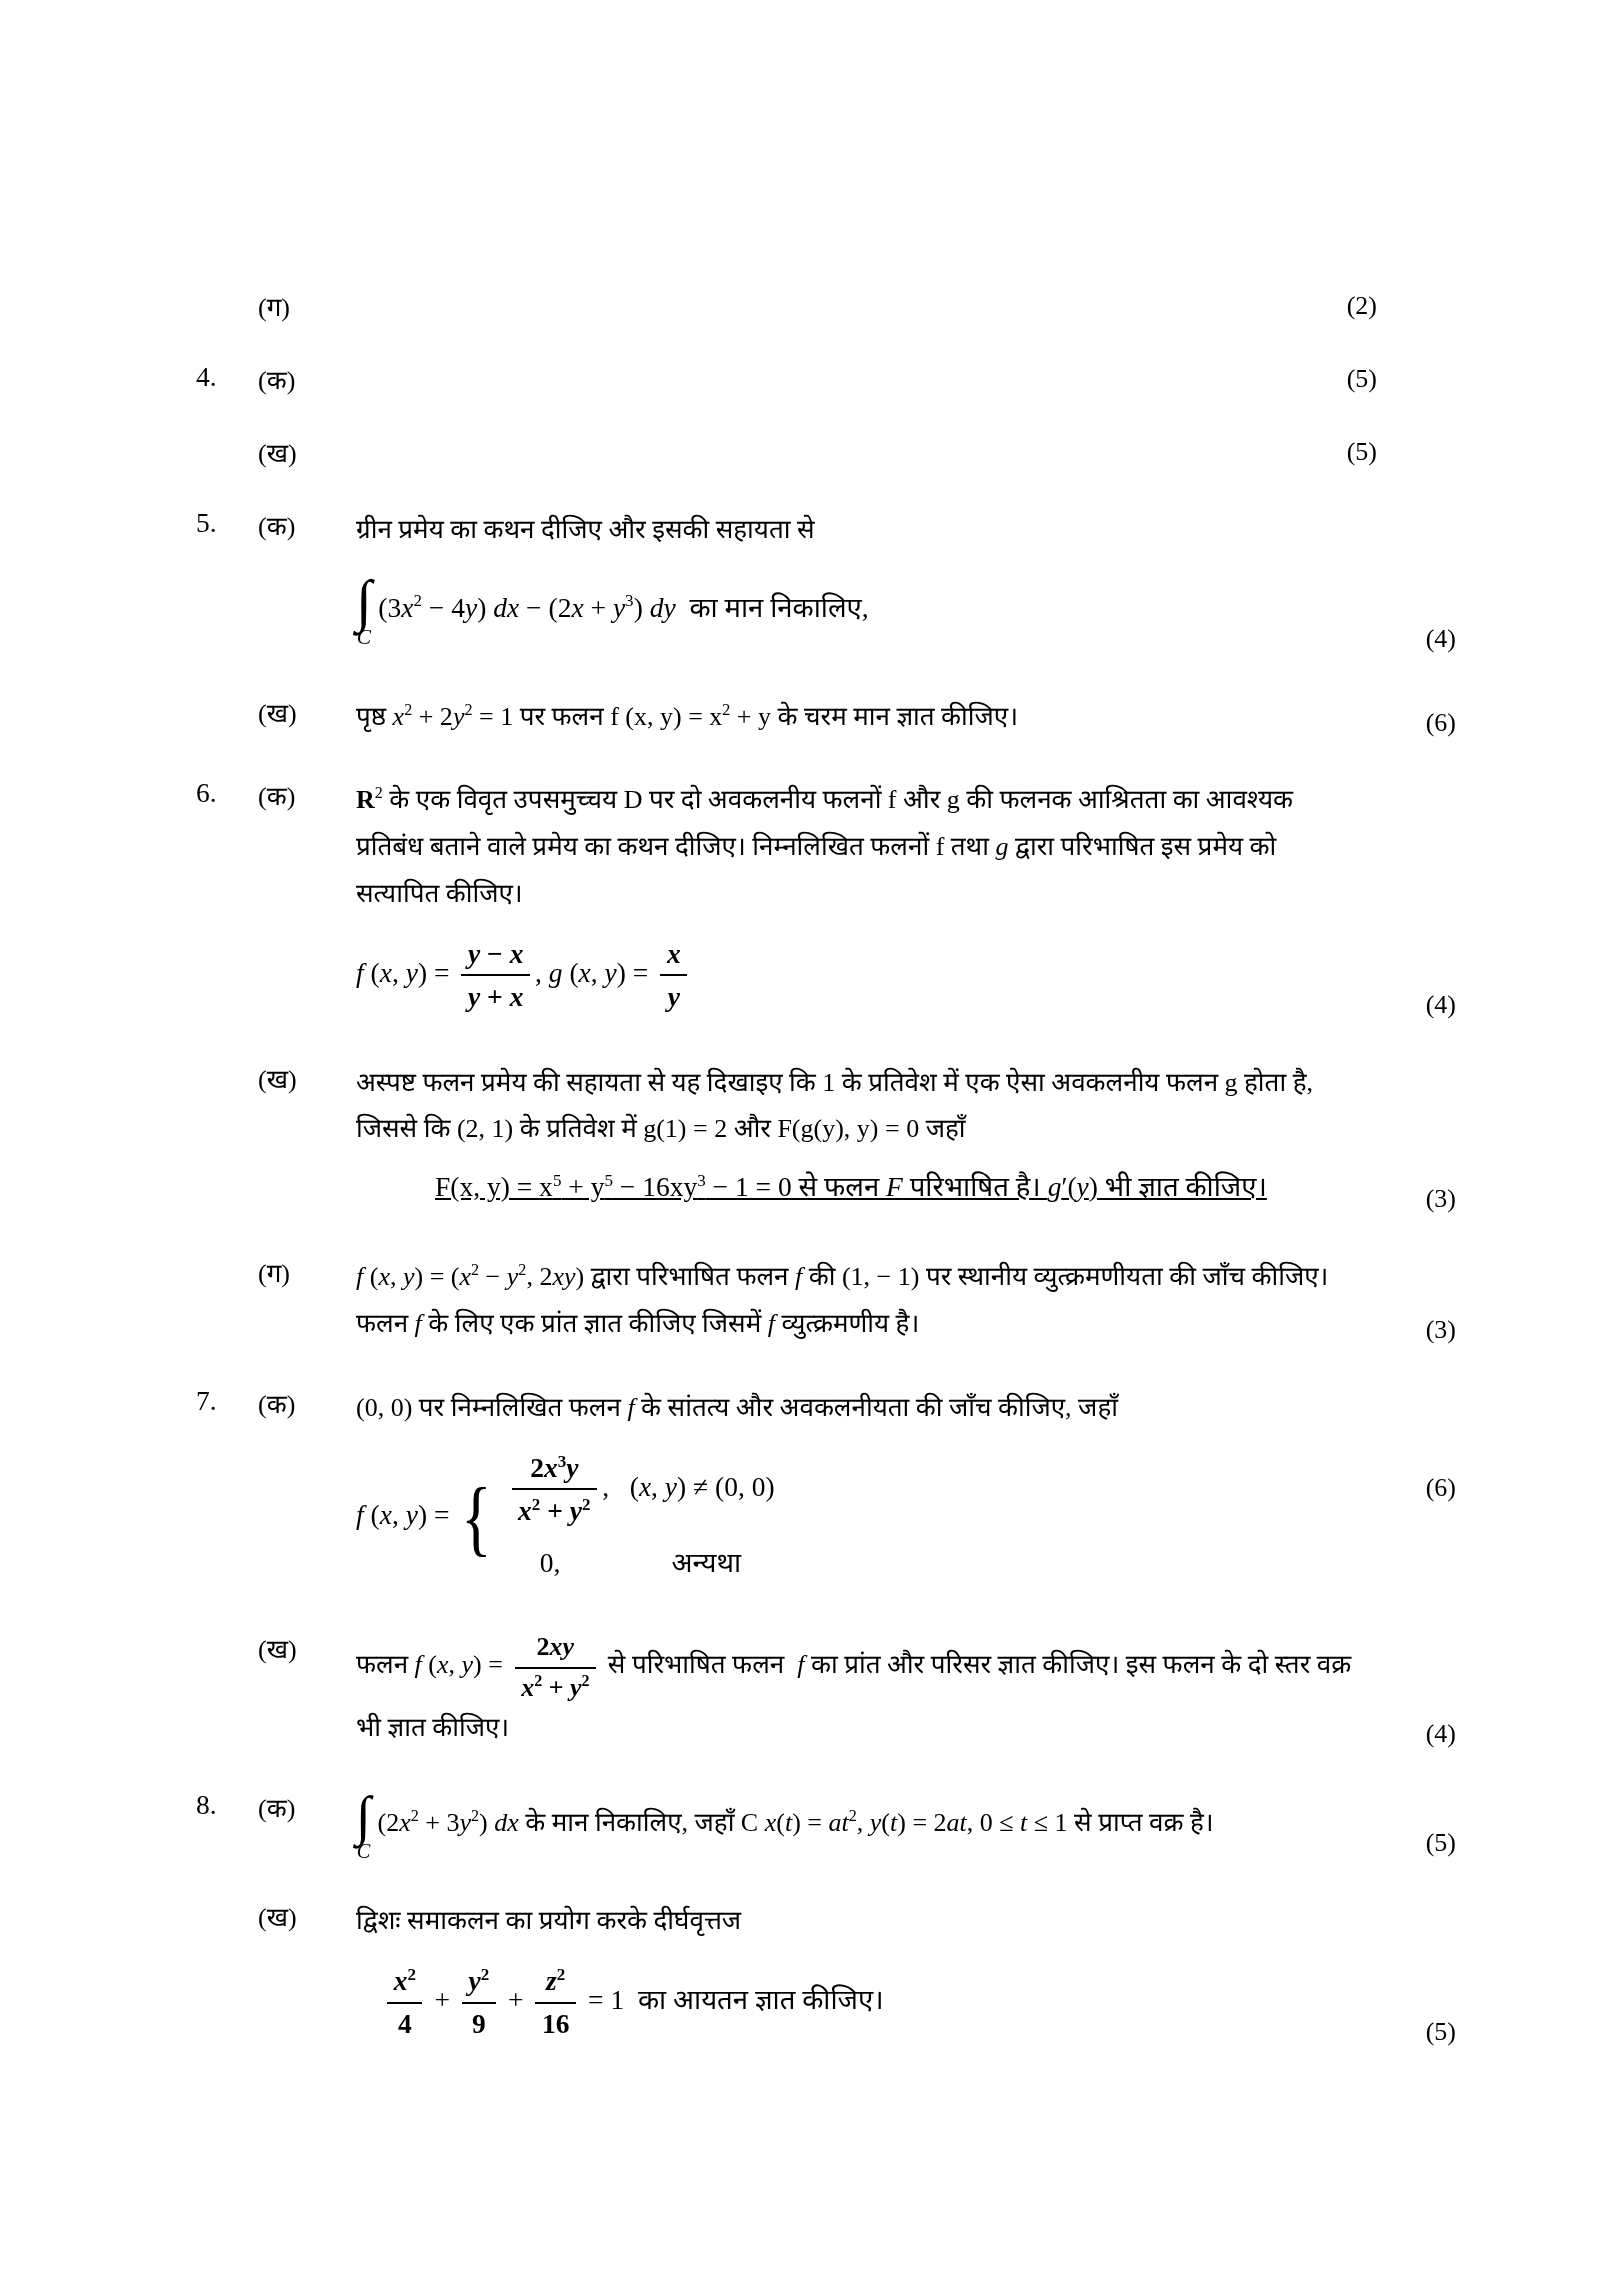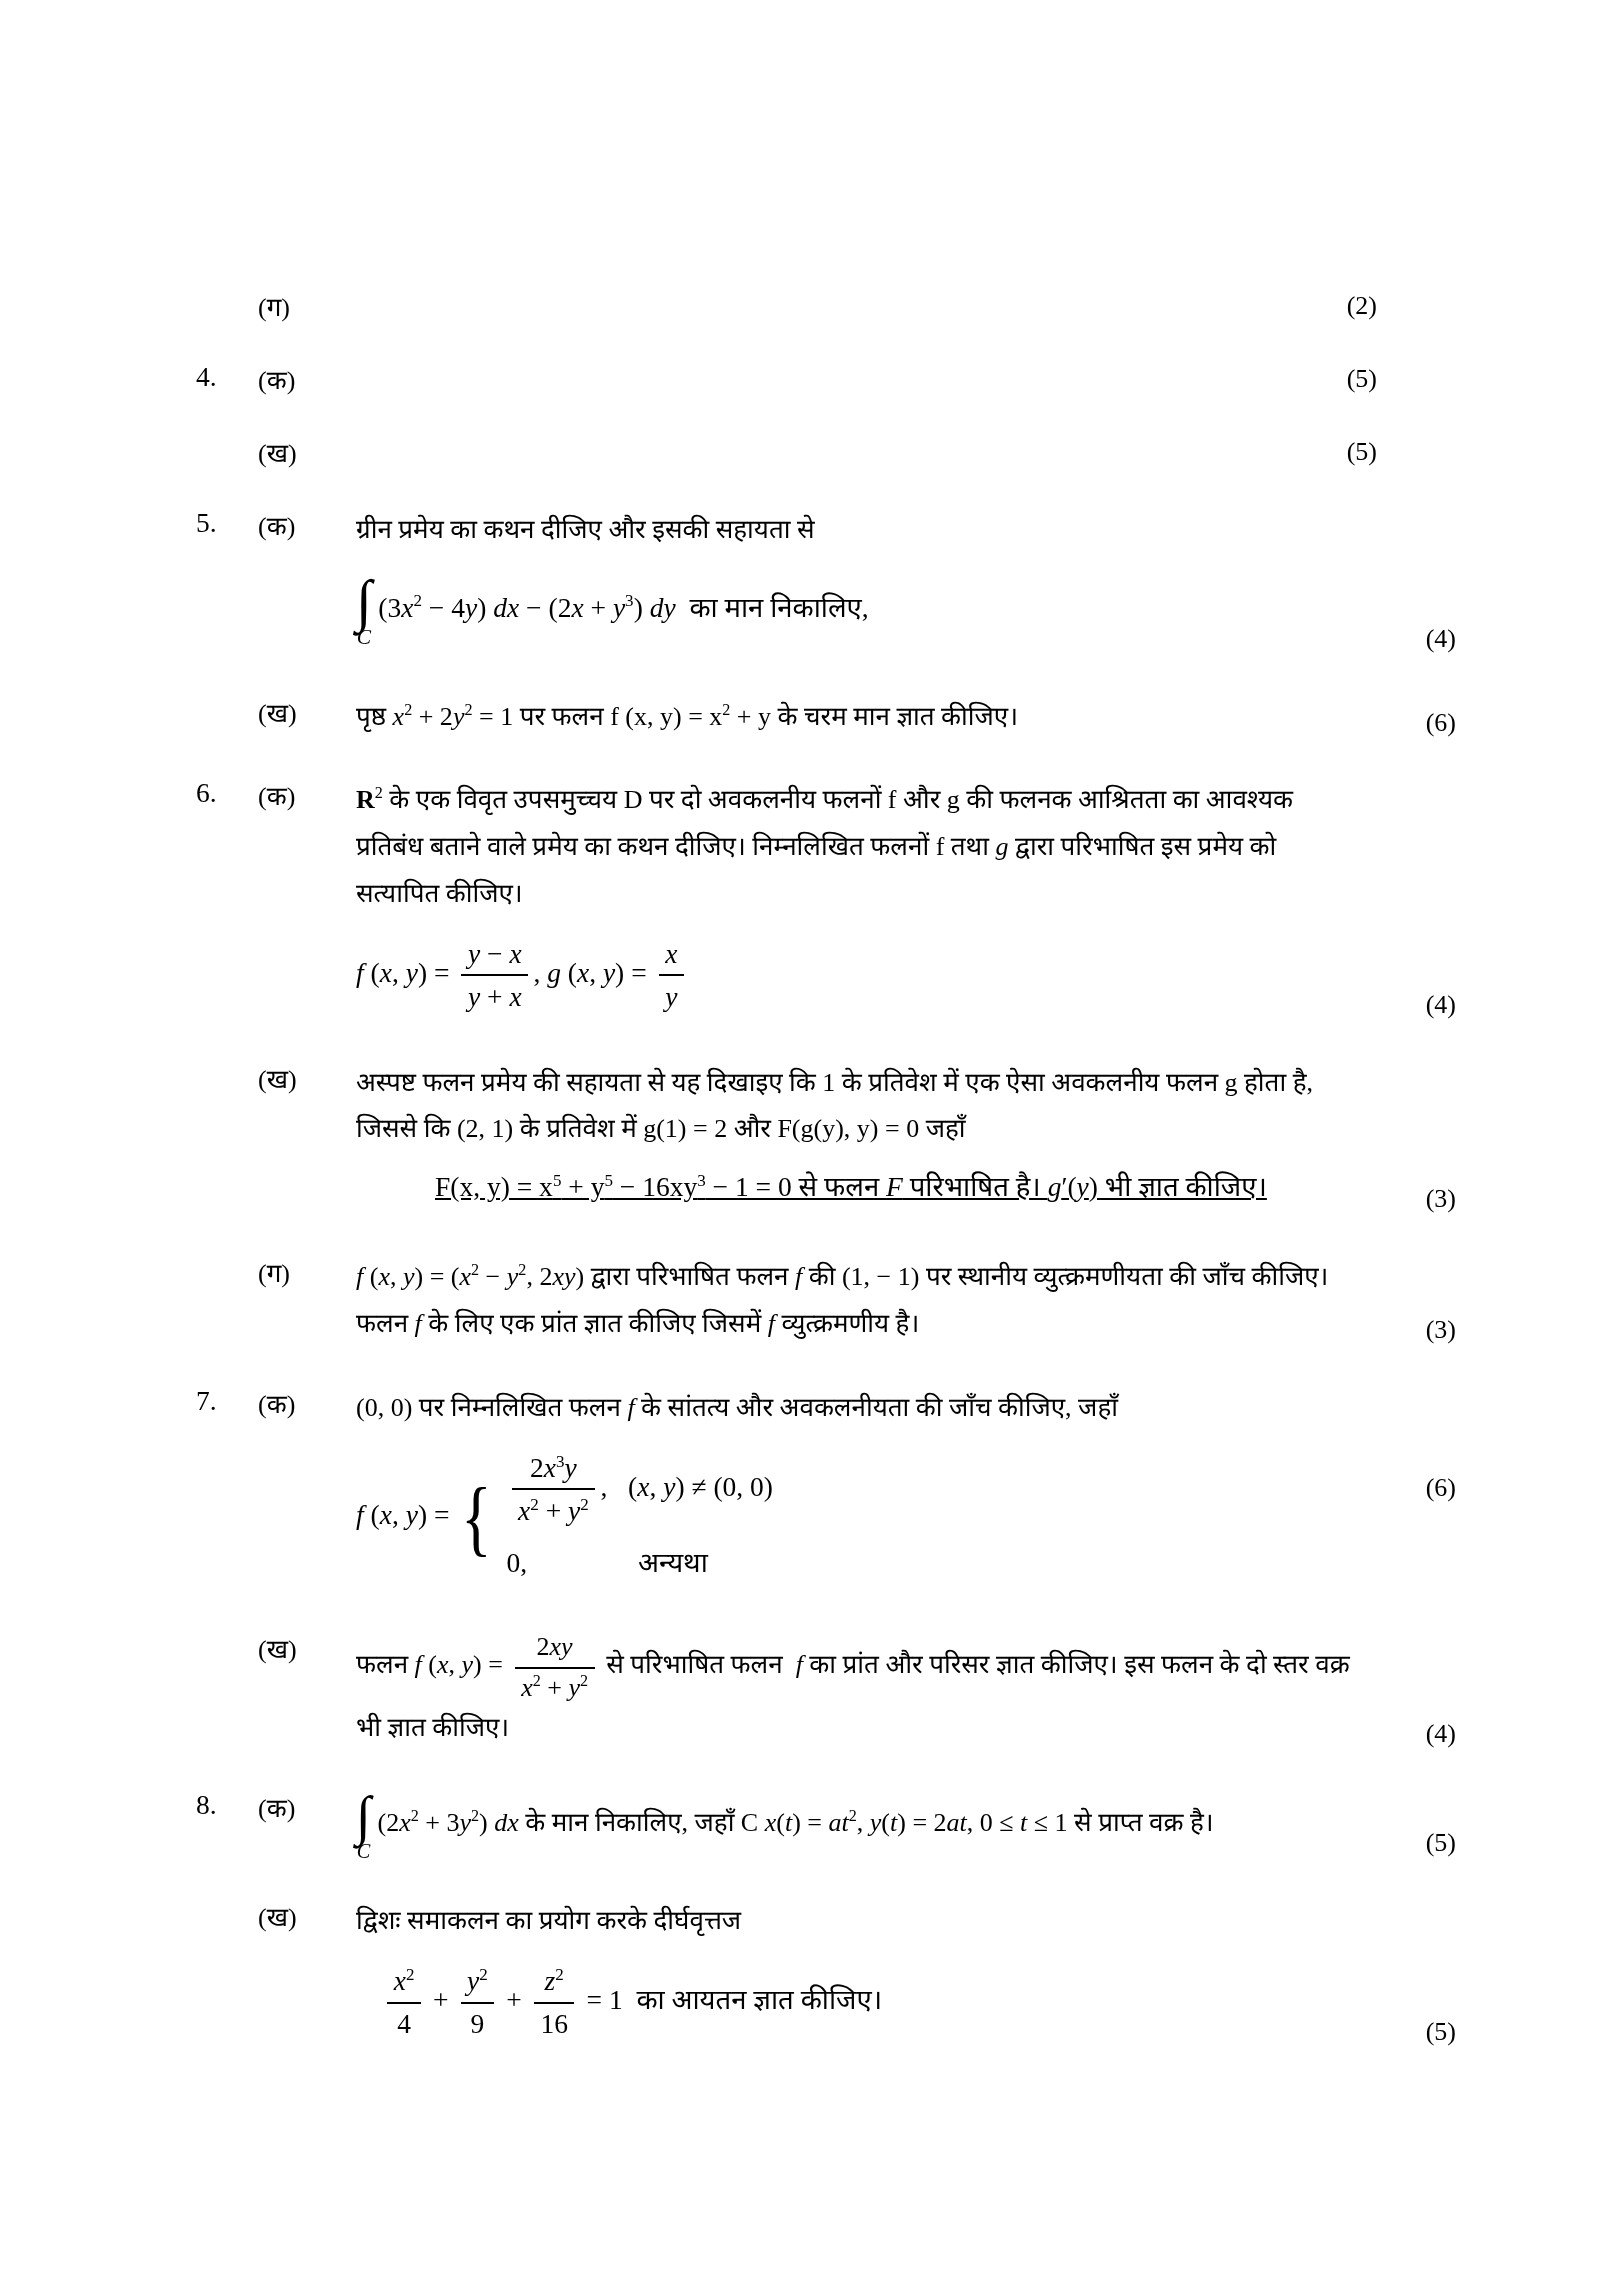"y − x" .frac { font-weight: none -> bold }
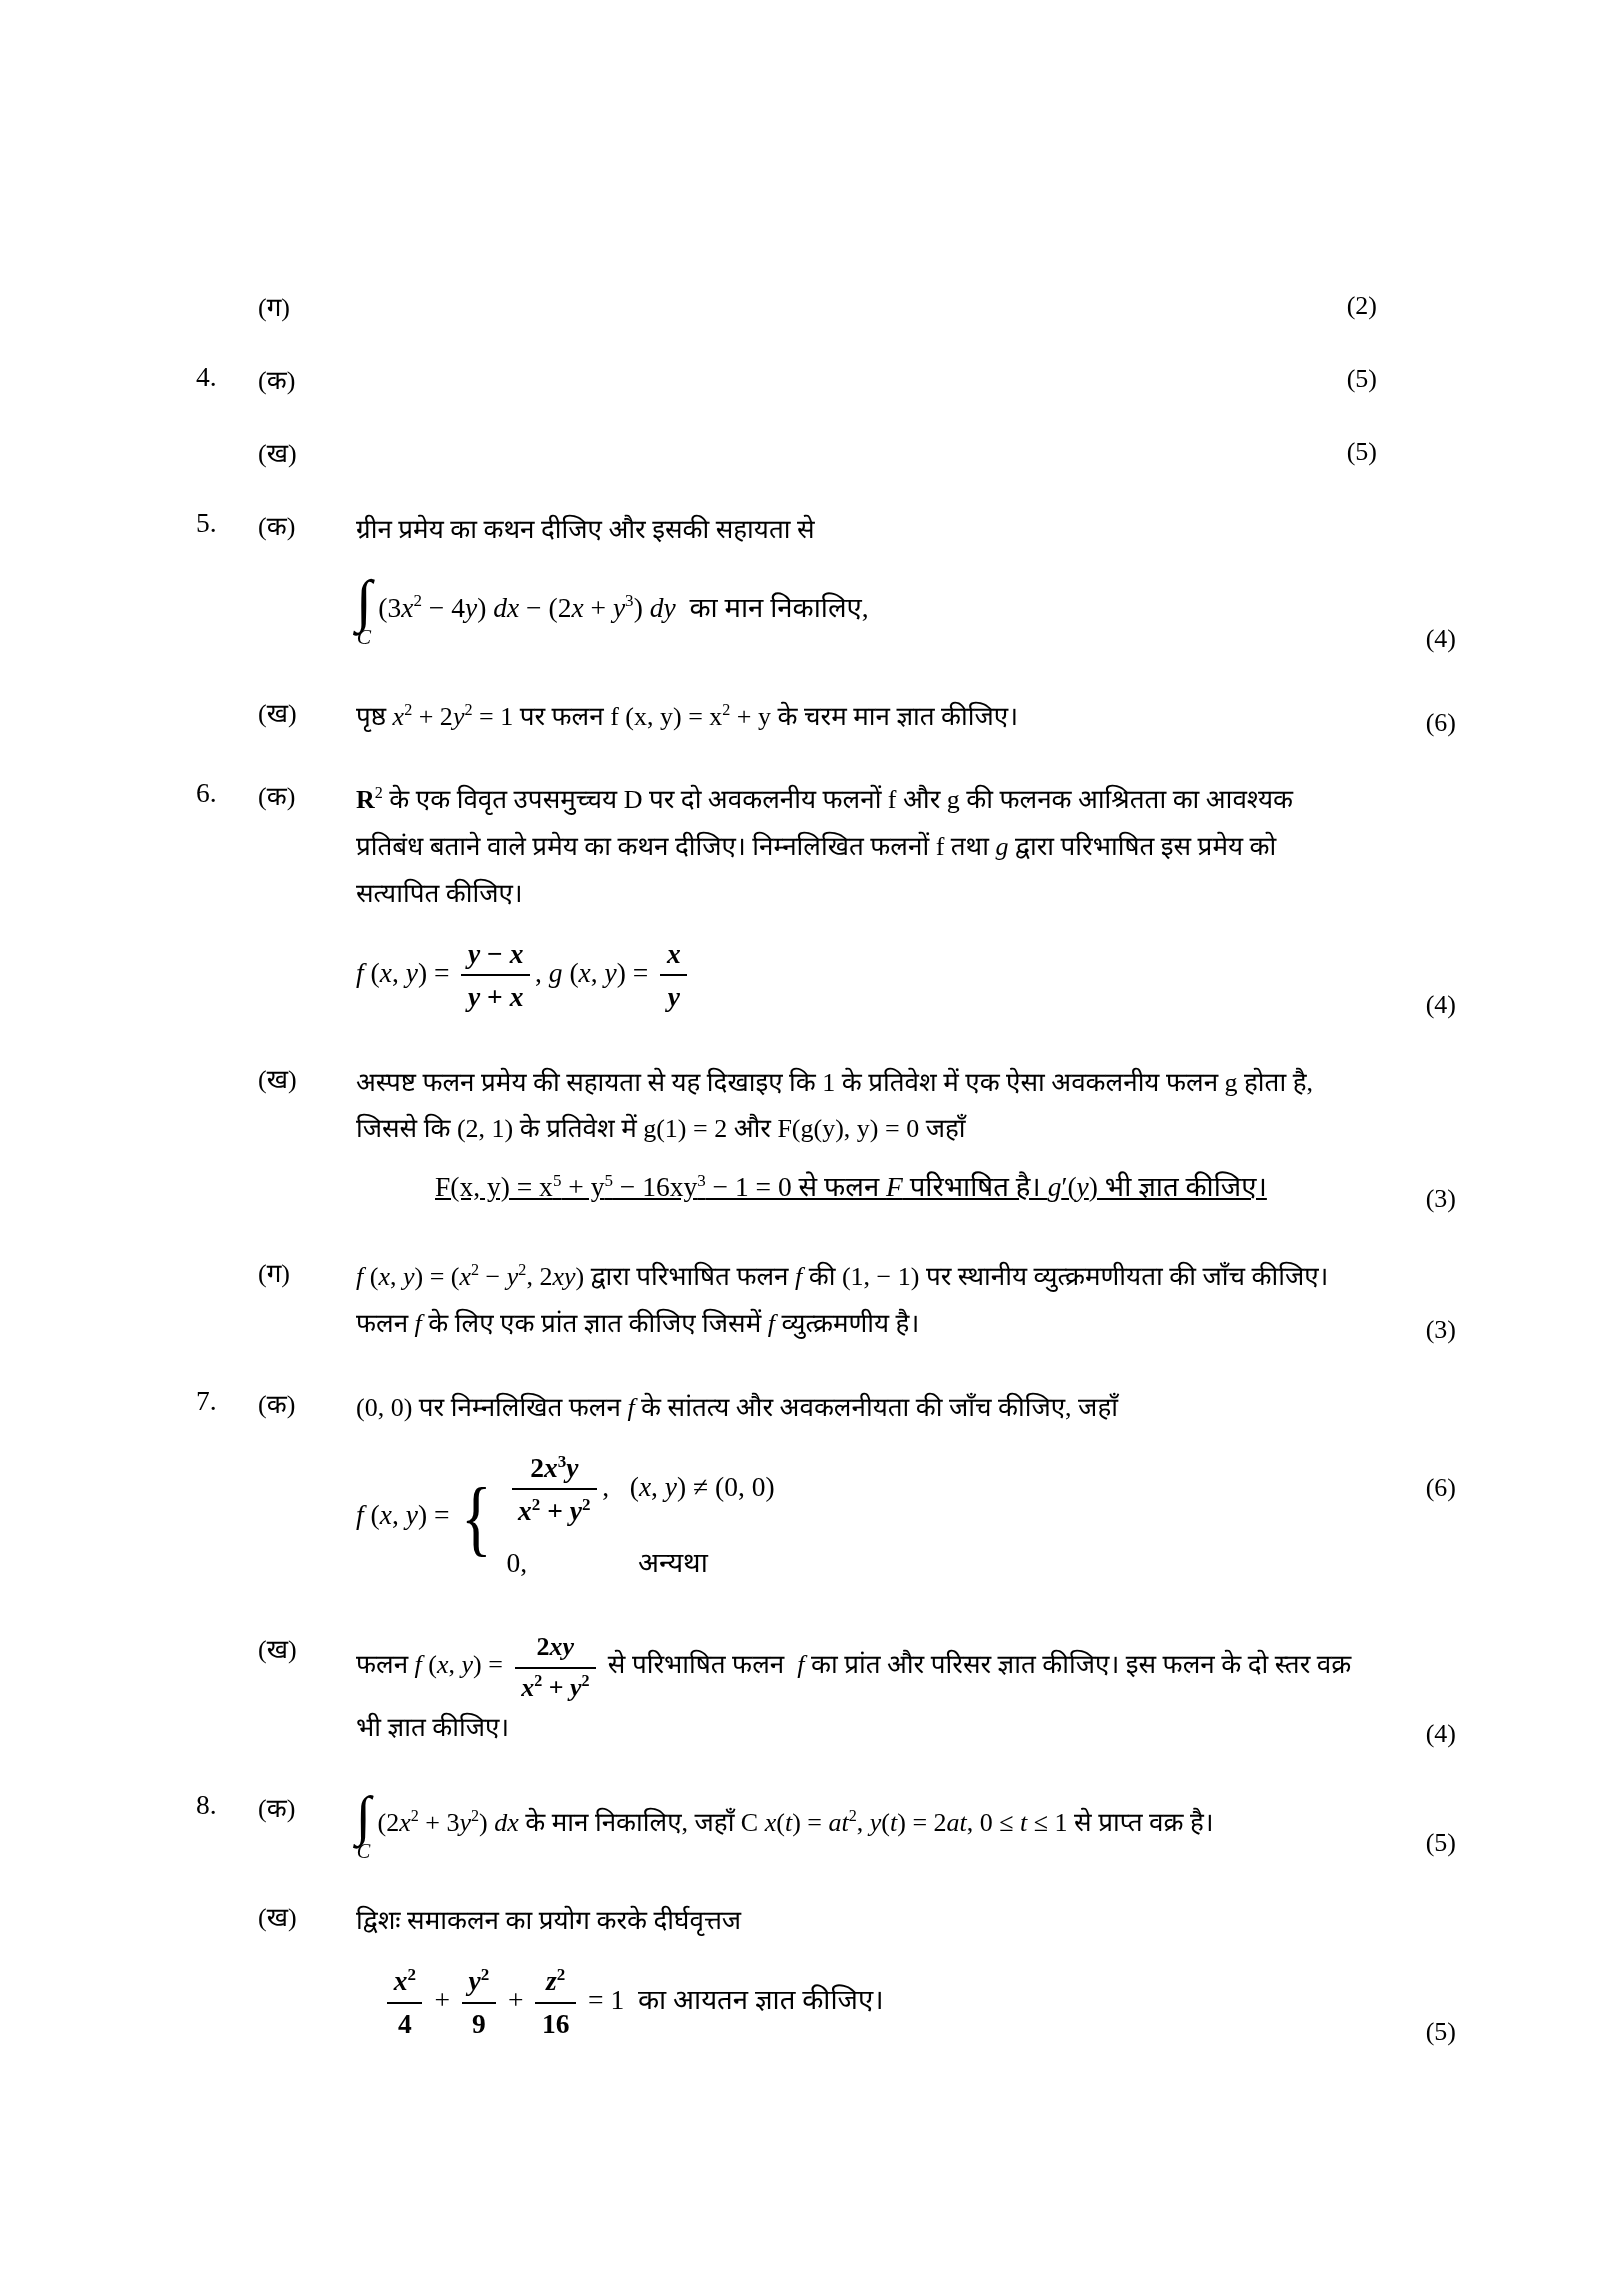"2x3y" .cases { align-items: flex-start -> center }
